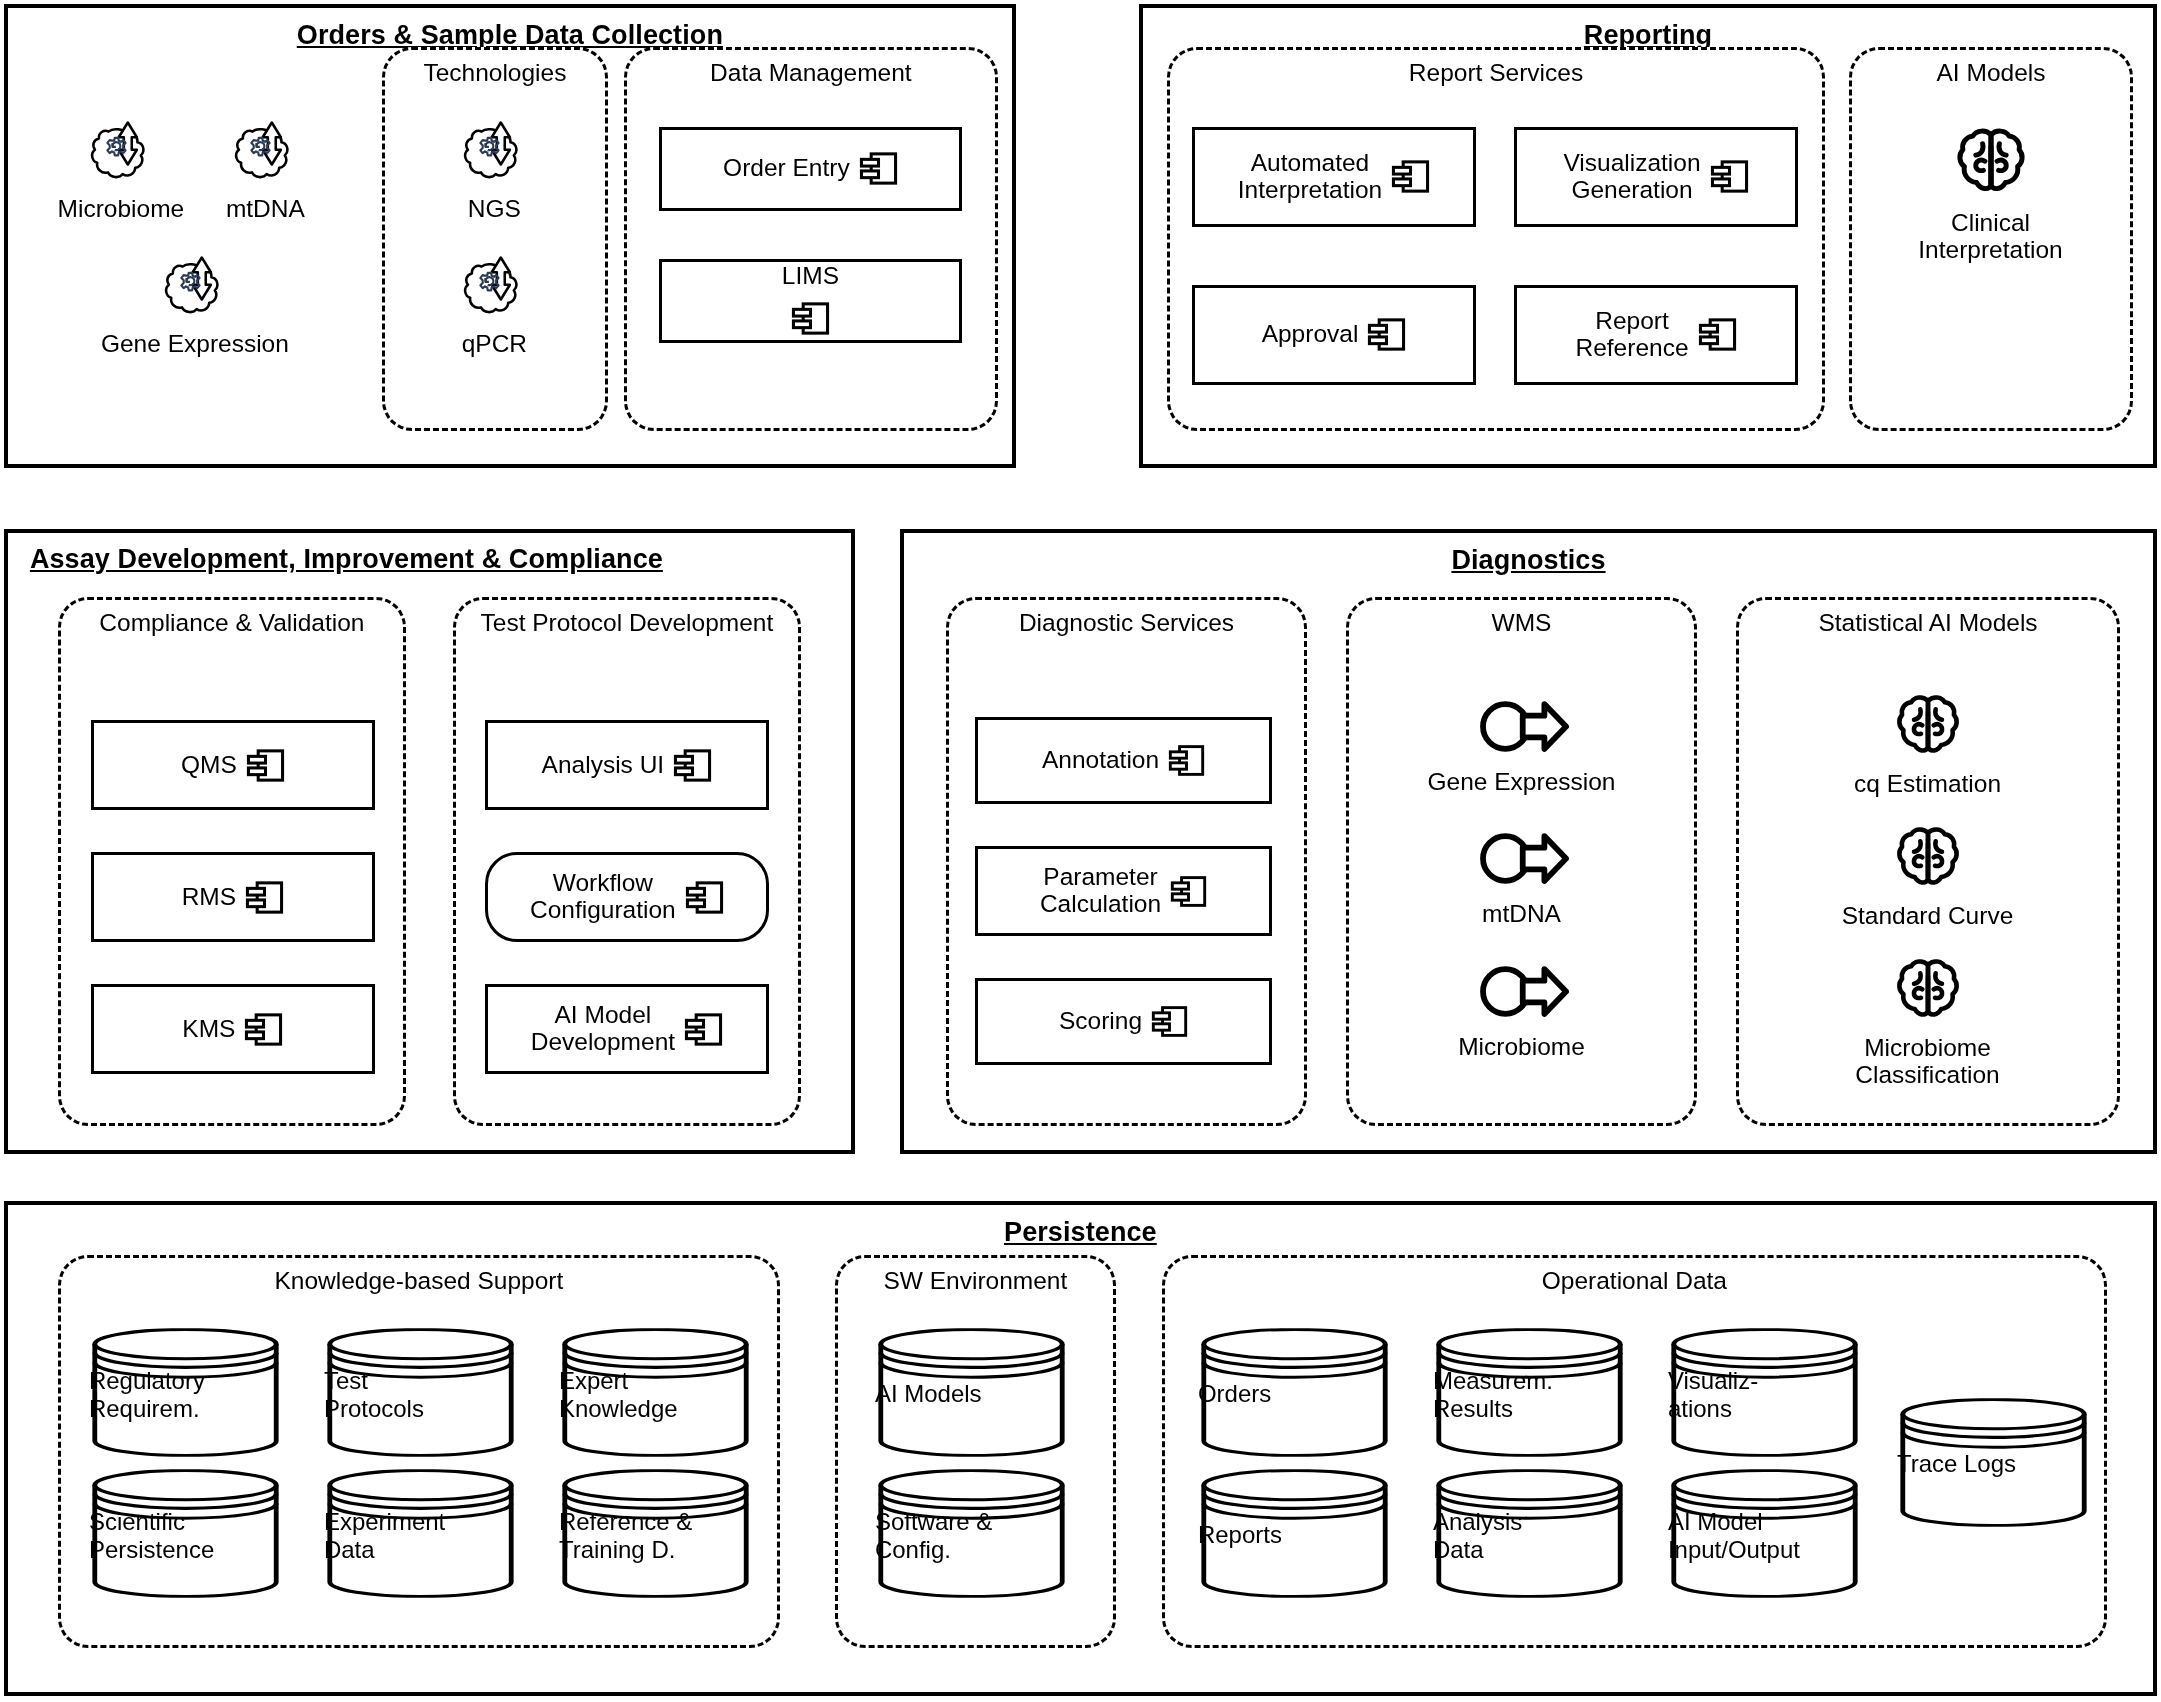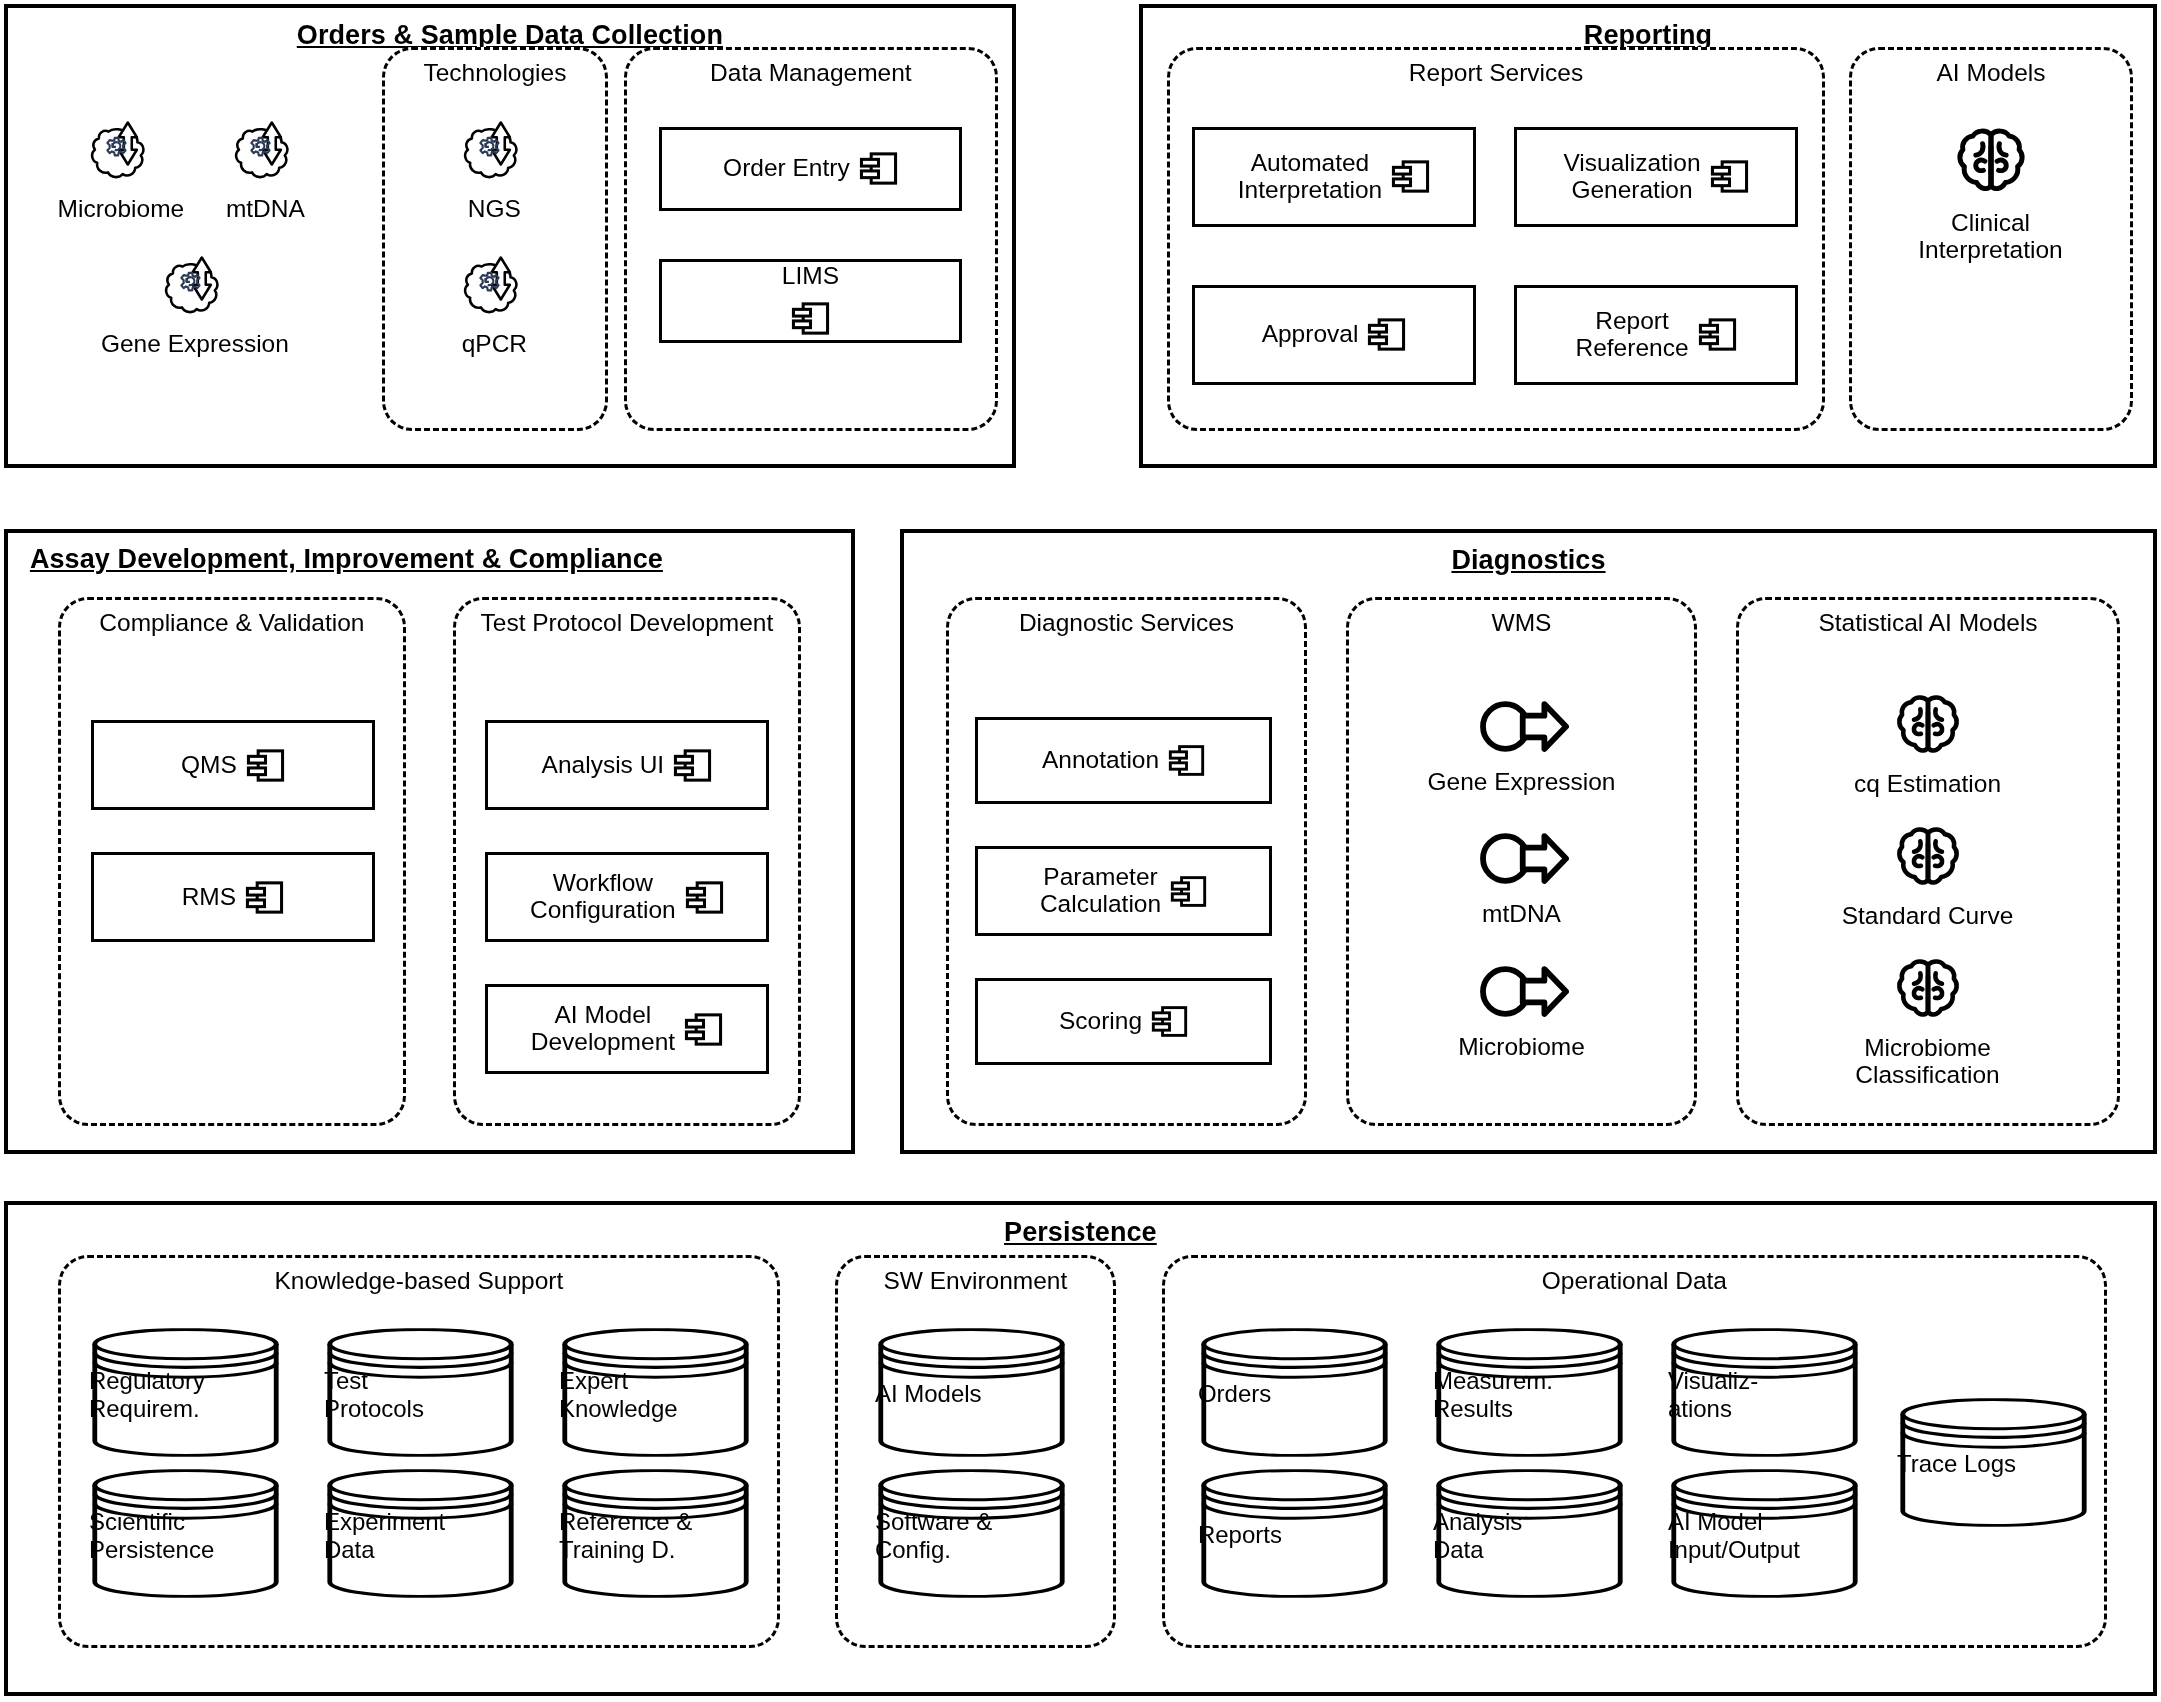"Workflow" div.component { border-radius: none -> 32px }
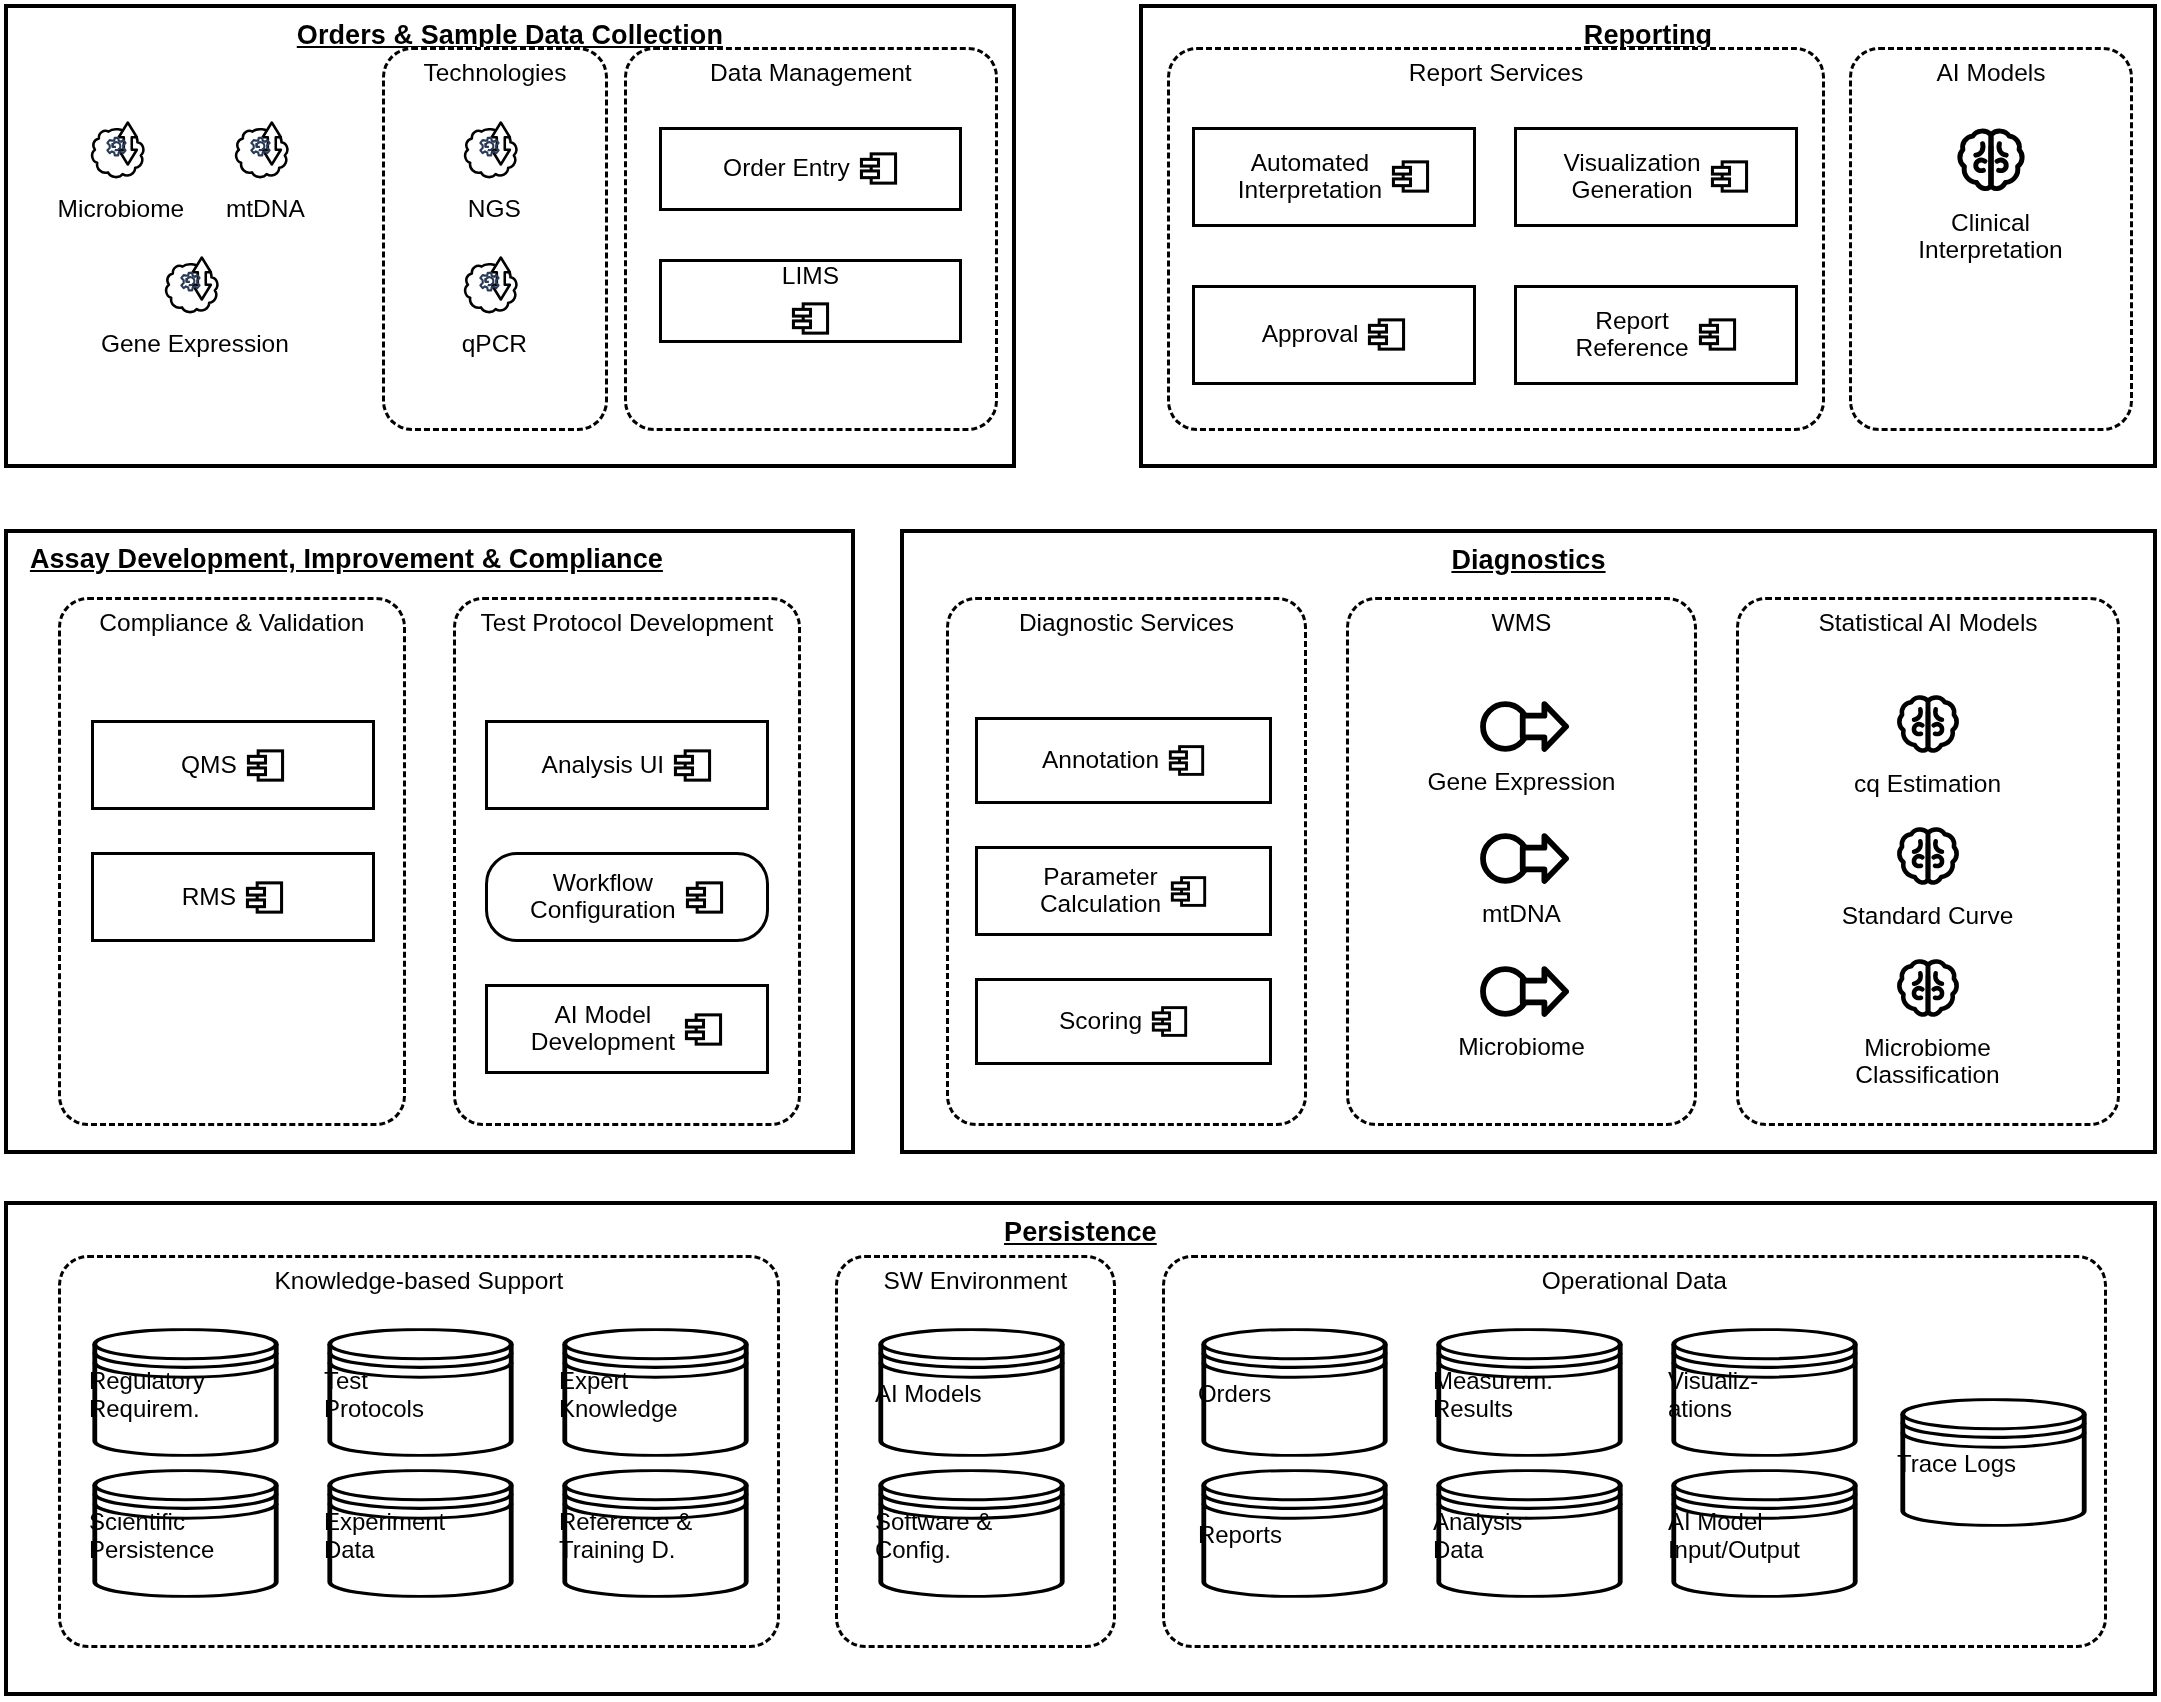"KMS" div.component { html: none -> <div> <div>KMS</div> <svg> <use></use> </svg> </div> }
